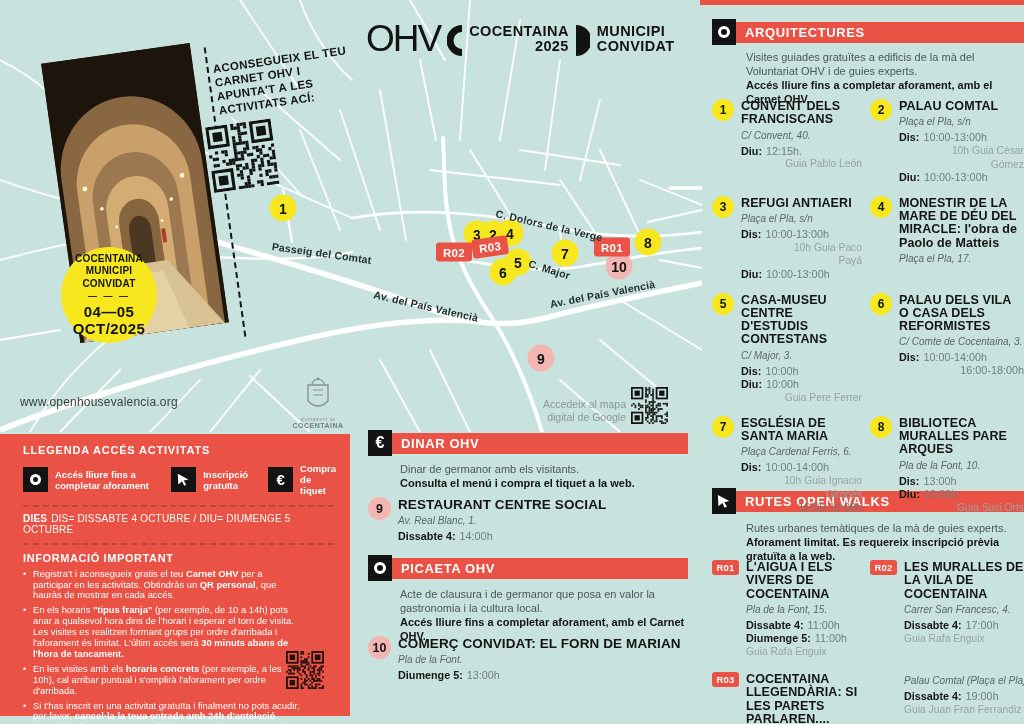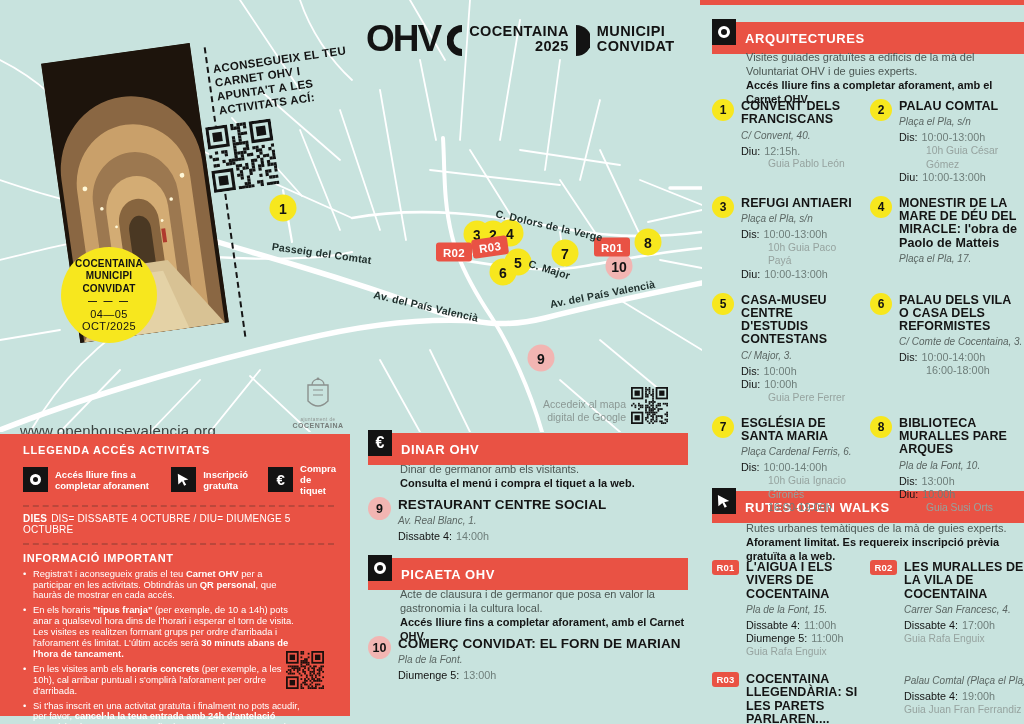"OHV" .logo .ohv { font-weight: 700 -> 400 }
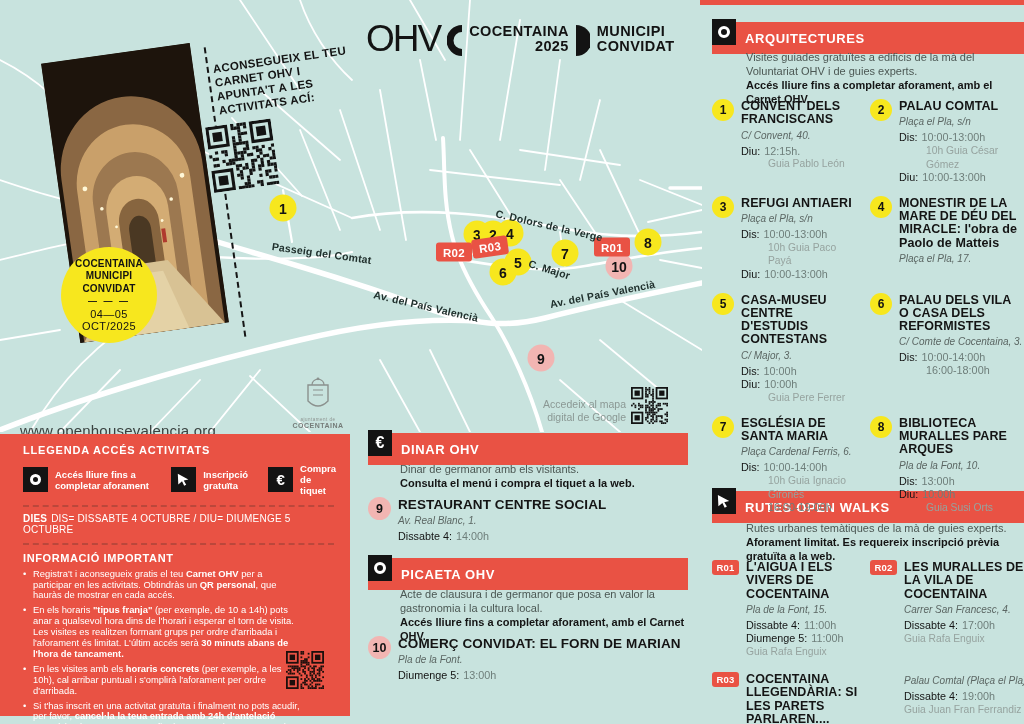"ARQUITECTURES" .sec-bar { height: 32px -> 21px }
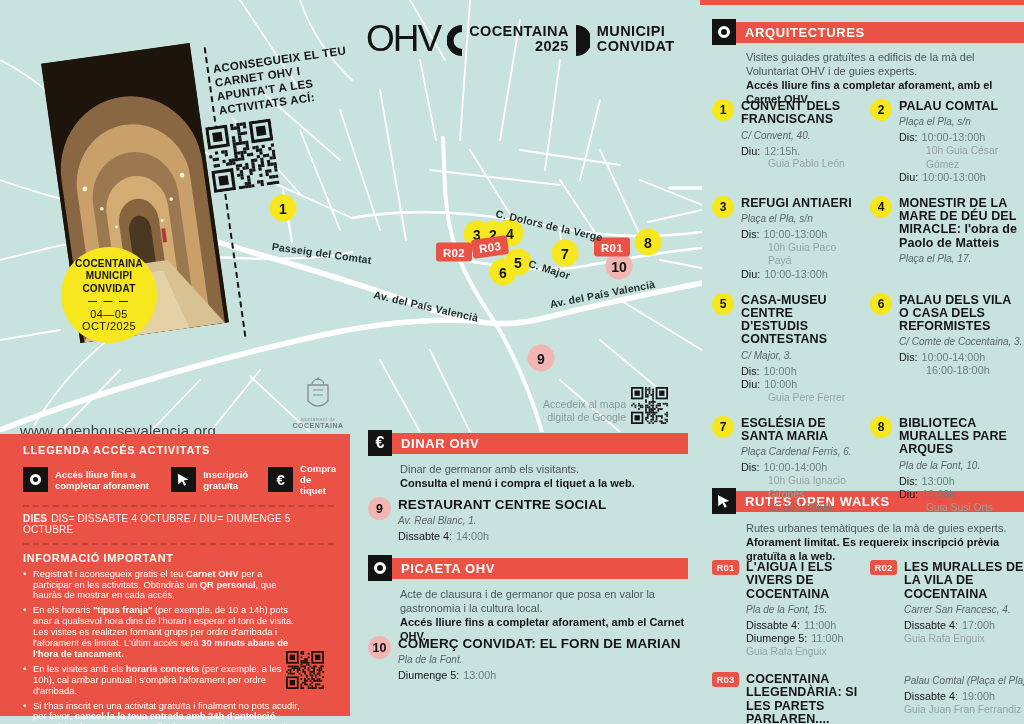"Dis:" .sched-label { font-weight: 400 -> 700 }
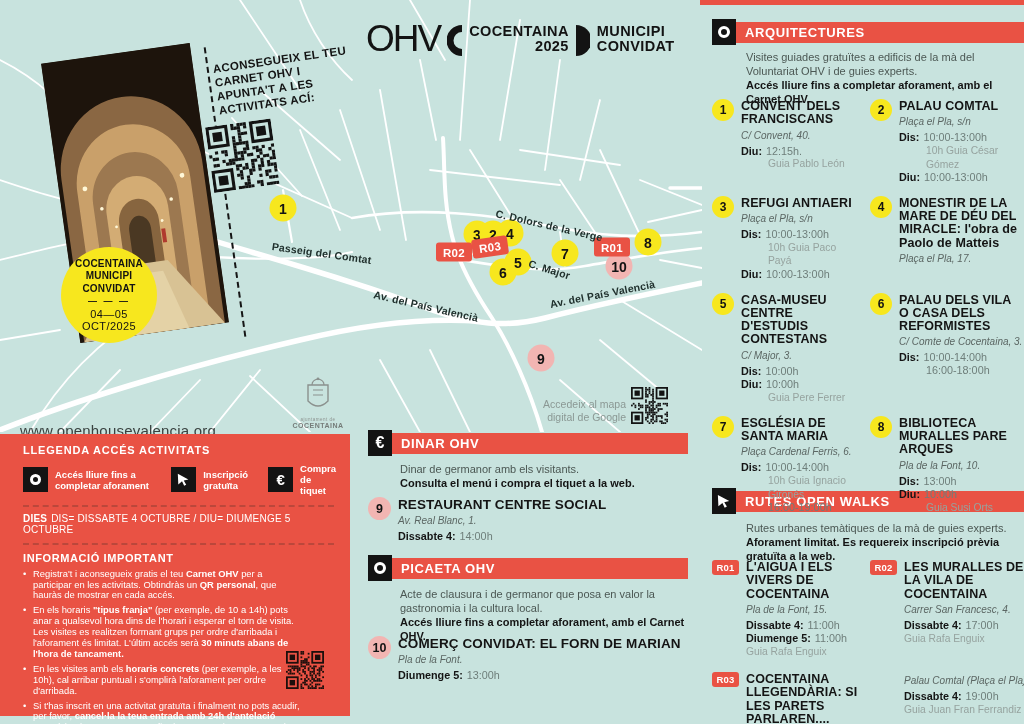"10h Guia César Gómez" .sched-line.indent { text-align: none -> right }
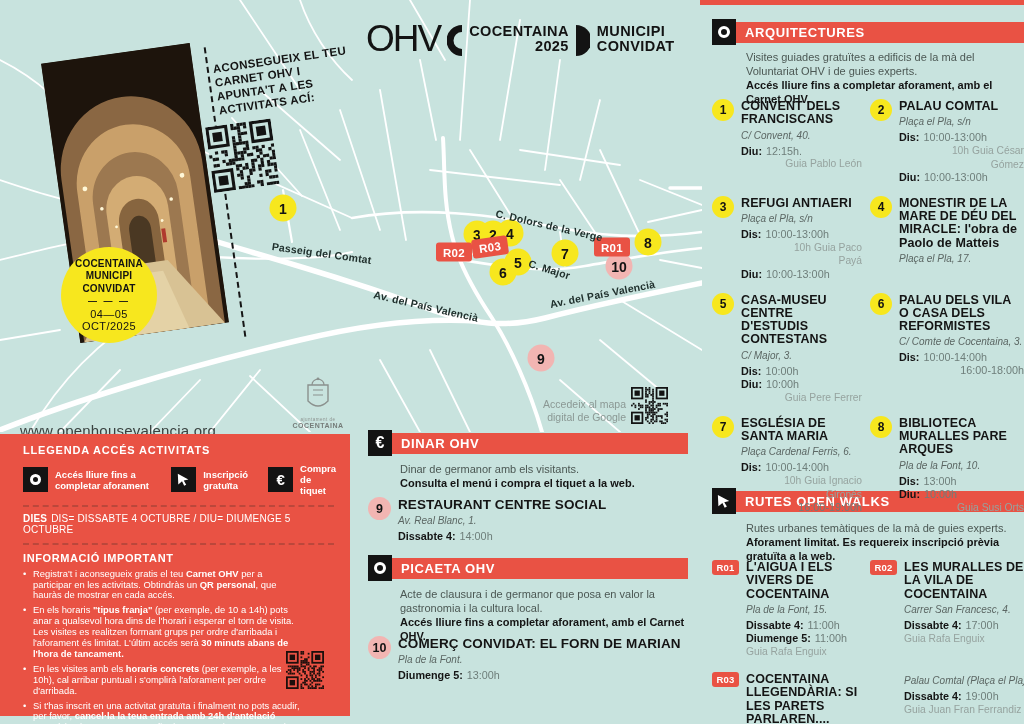"04—05" .badge-circle .b2 { font-size: 11px -> 15px; font-weight: 400 -> 700 }
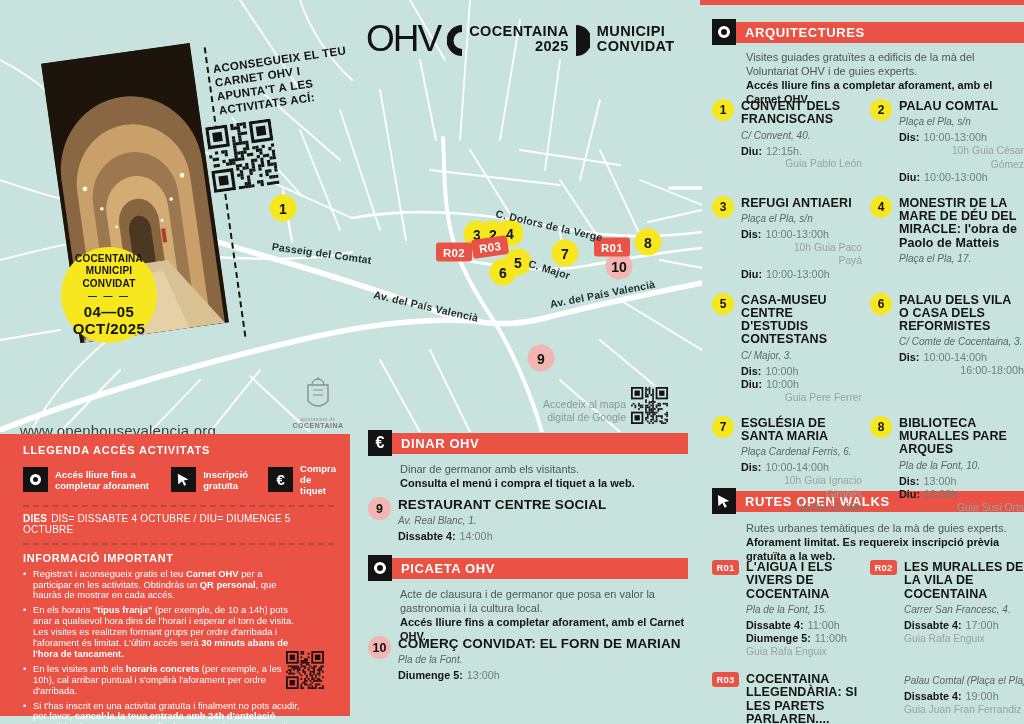"www.openhousevalencia.org" .website { font-size: 15px -> 12px; top: 422px -> 395px }
